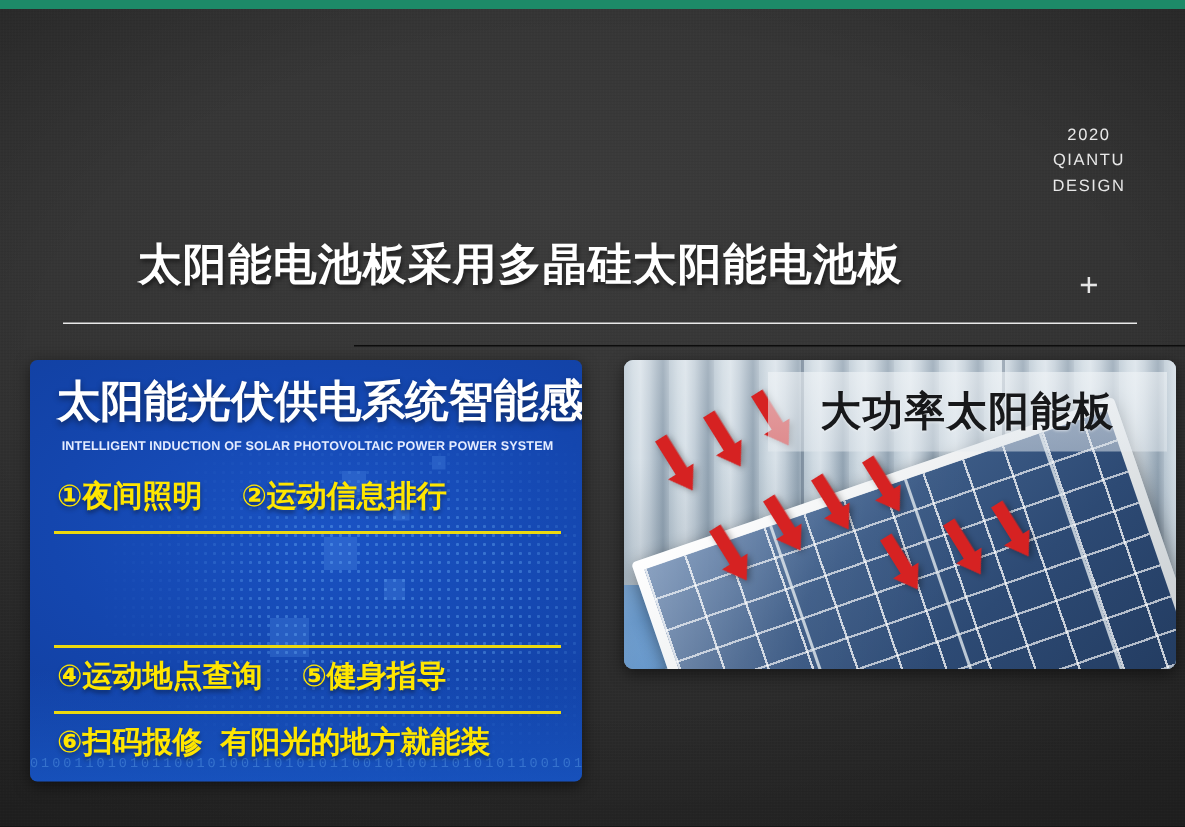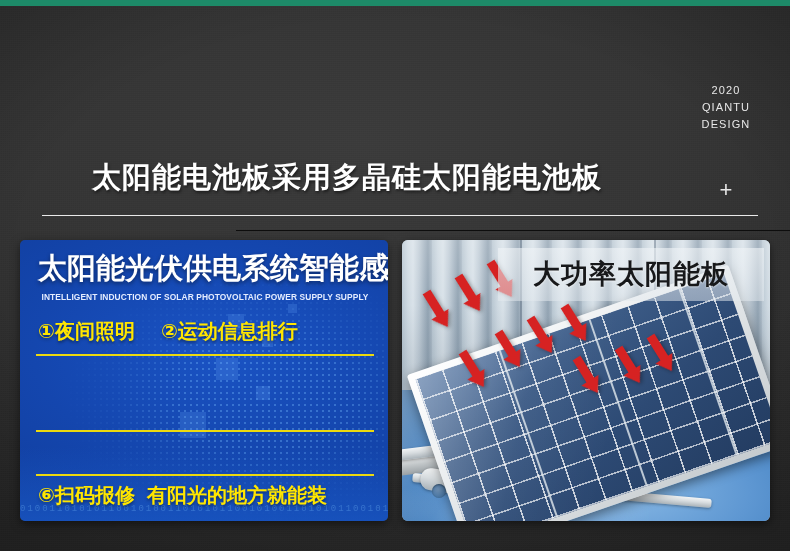"大功率太阳能板" .panel-photo { height: 281px -> 206px; left: 402px -> 416px }
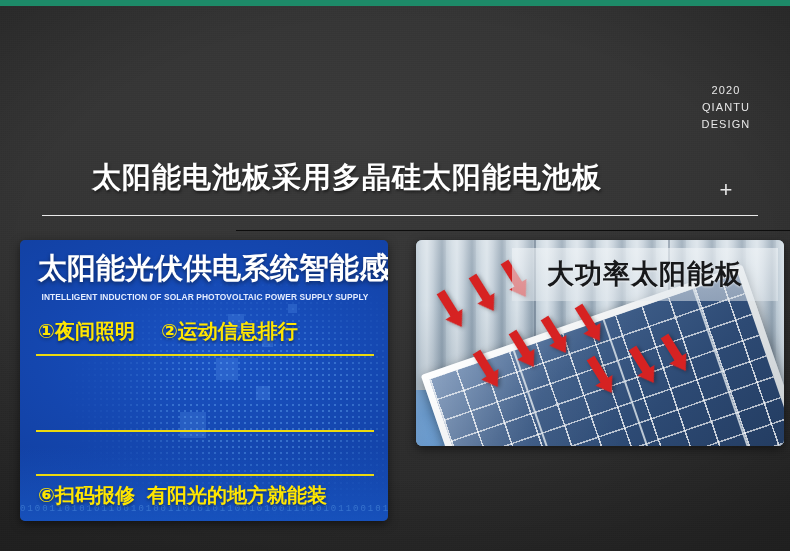"INTELLIGENT INDUCTION OF SOLAR" div.bp-sub { text: SUPPLY SUPPLY -> POWER SYSTEM }
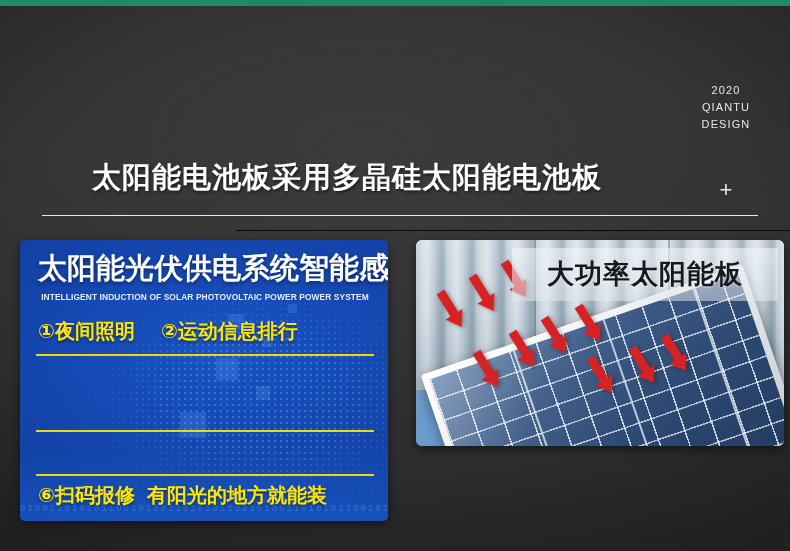"④运动地点查询 ⑤健身指导" div.bp-row { html: none -> <div> <span>④运动地点查询</span><span></span><span>⑤健身指导</span> </div> }
